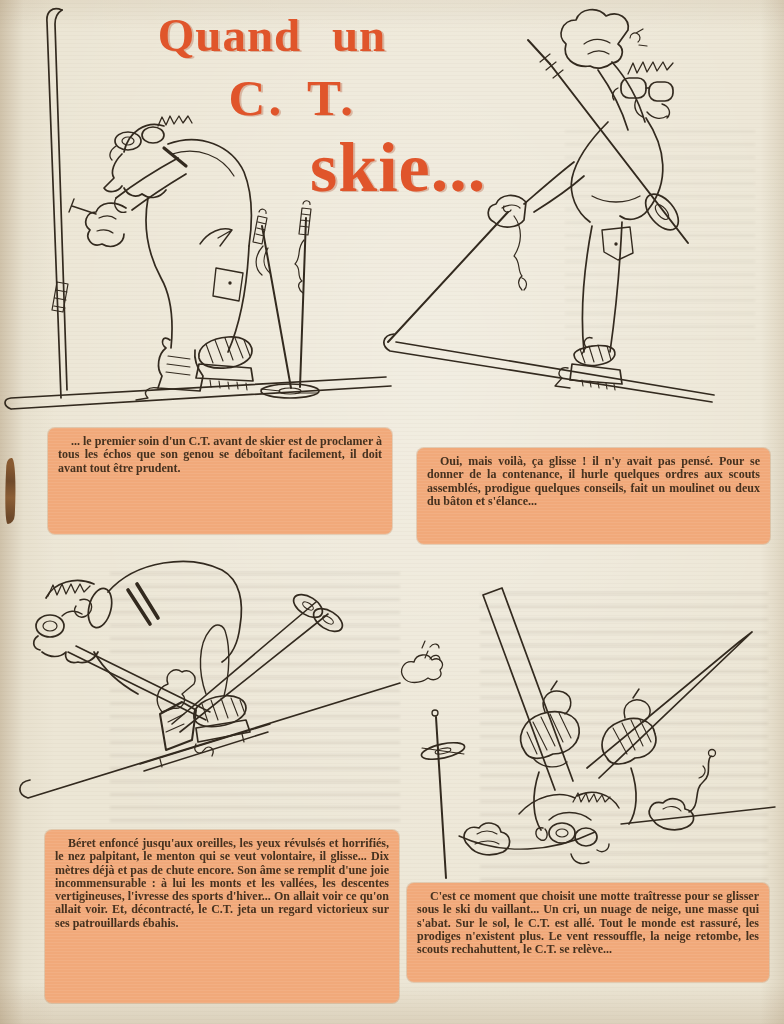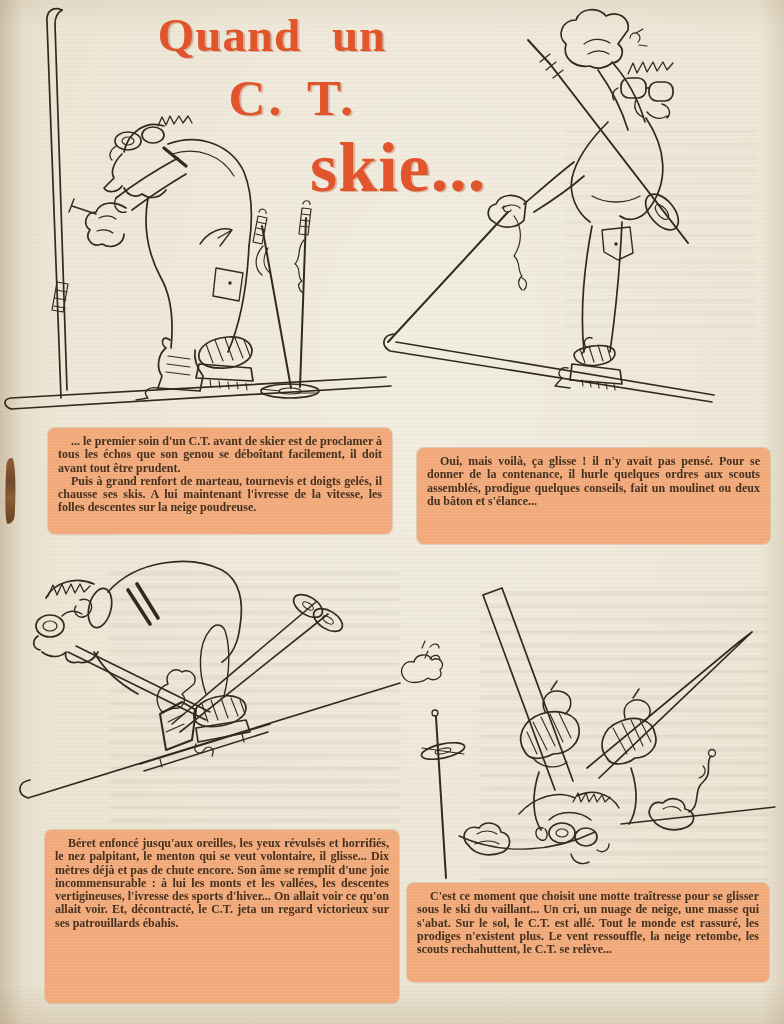"Puis à grand renfort de" p { html: <p>Puis à grand renfort de marteau, tournevis et doigts gelés, il chausse ses skis. A lui maintenant l'ivresse de la vitesse, les folles descentes sur la neige poudreuse.</p> -> none }
